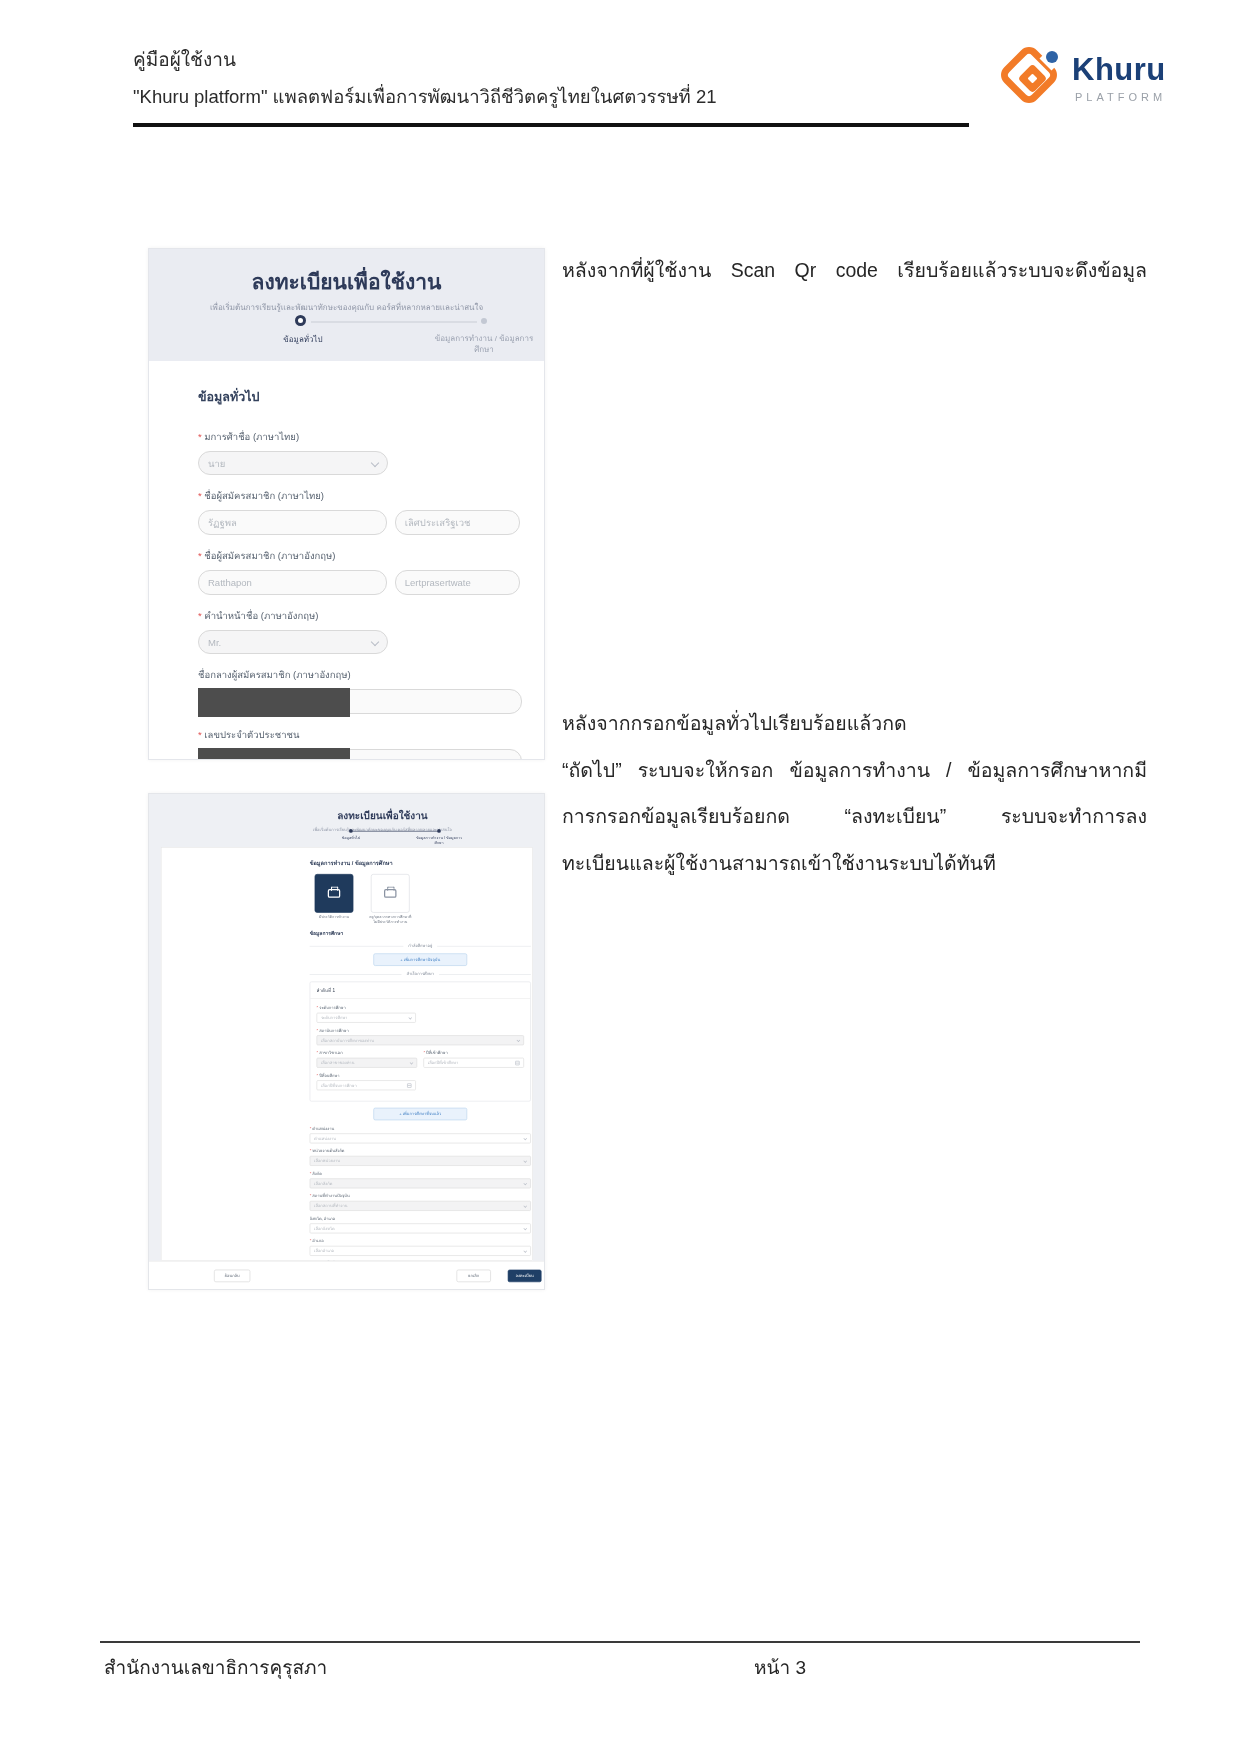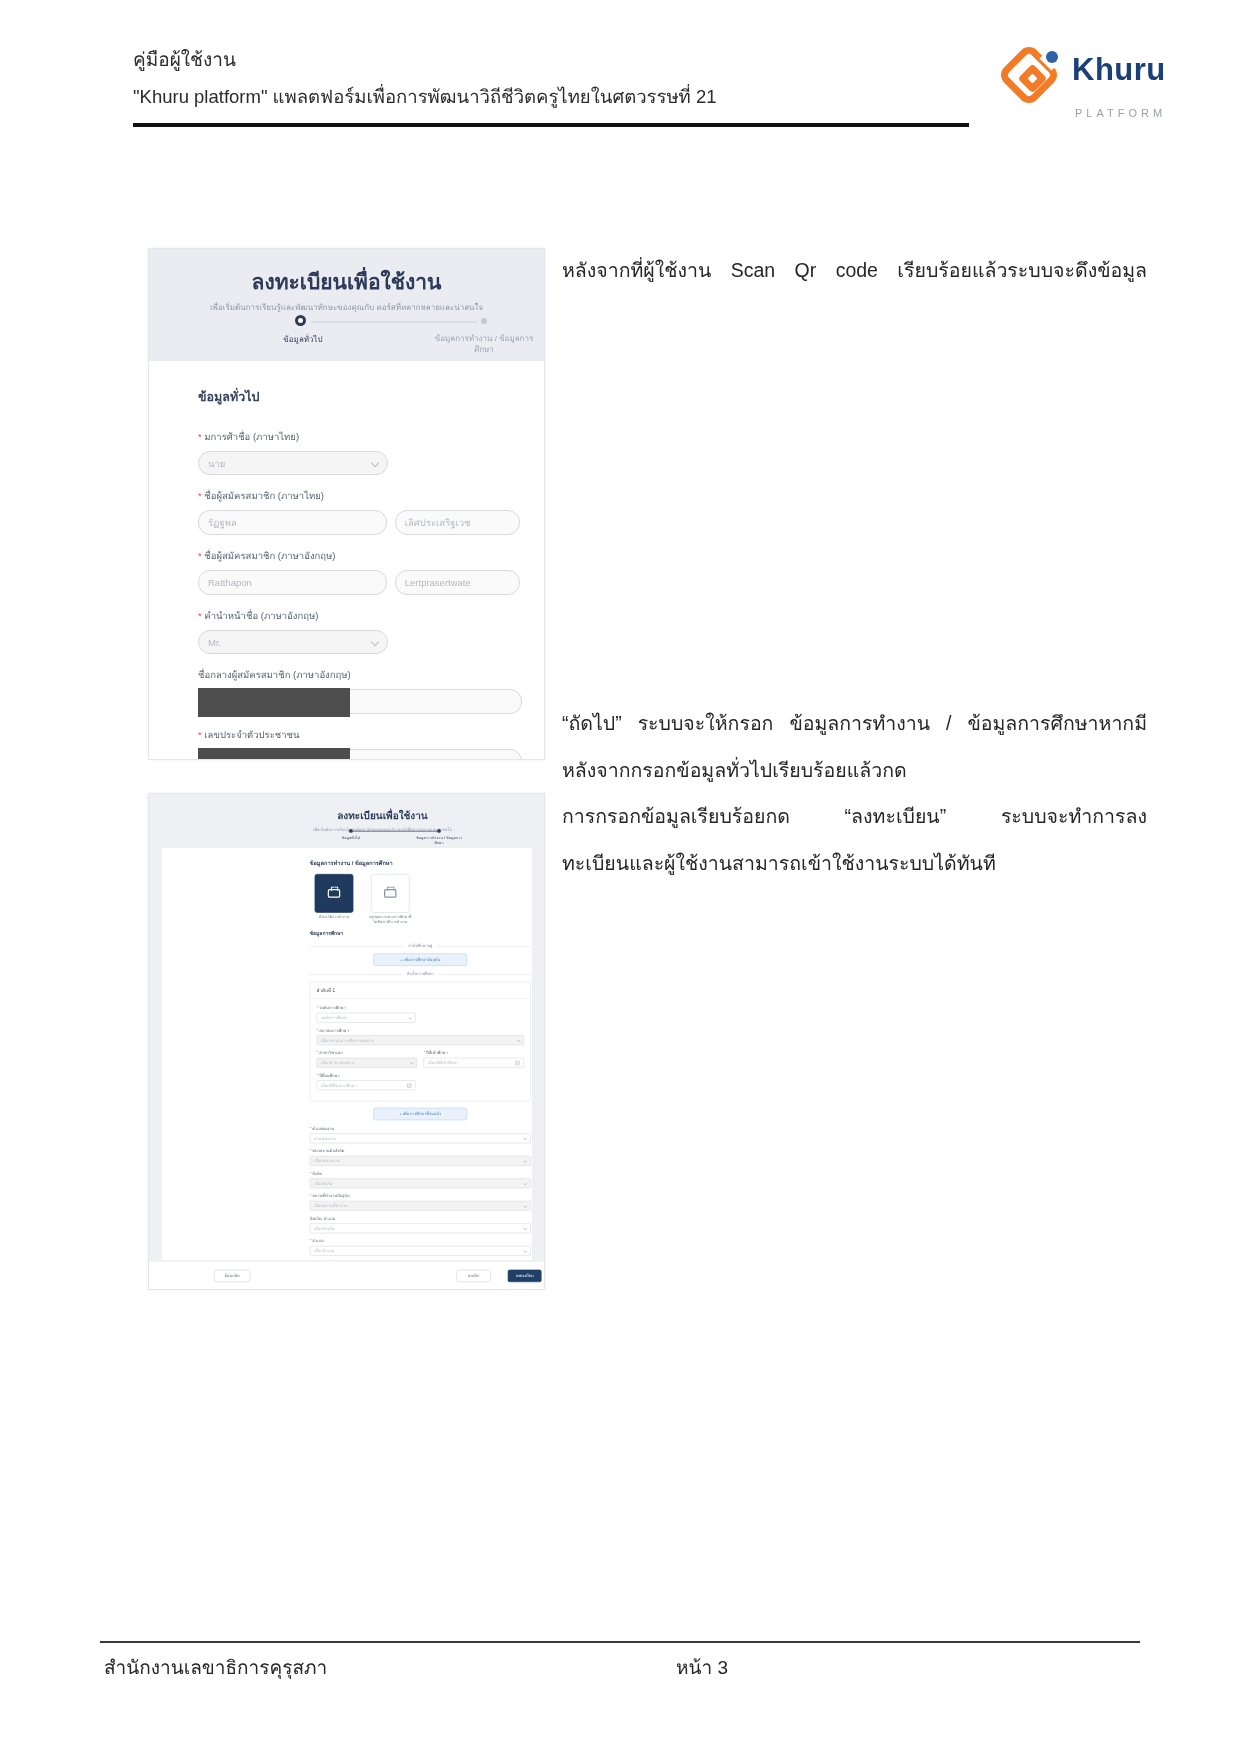"PLATFORM" .lg-plat { margin-top: 16px -> none }
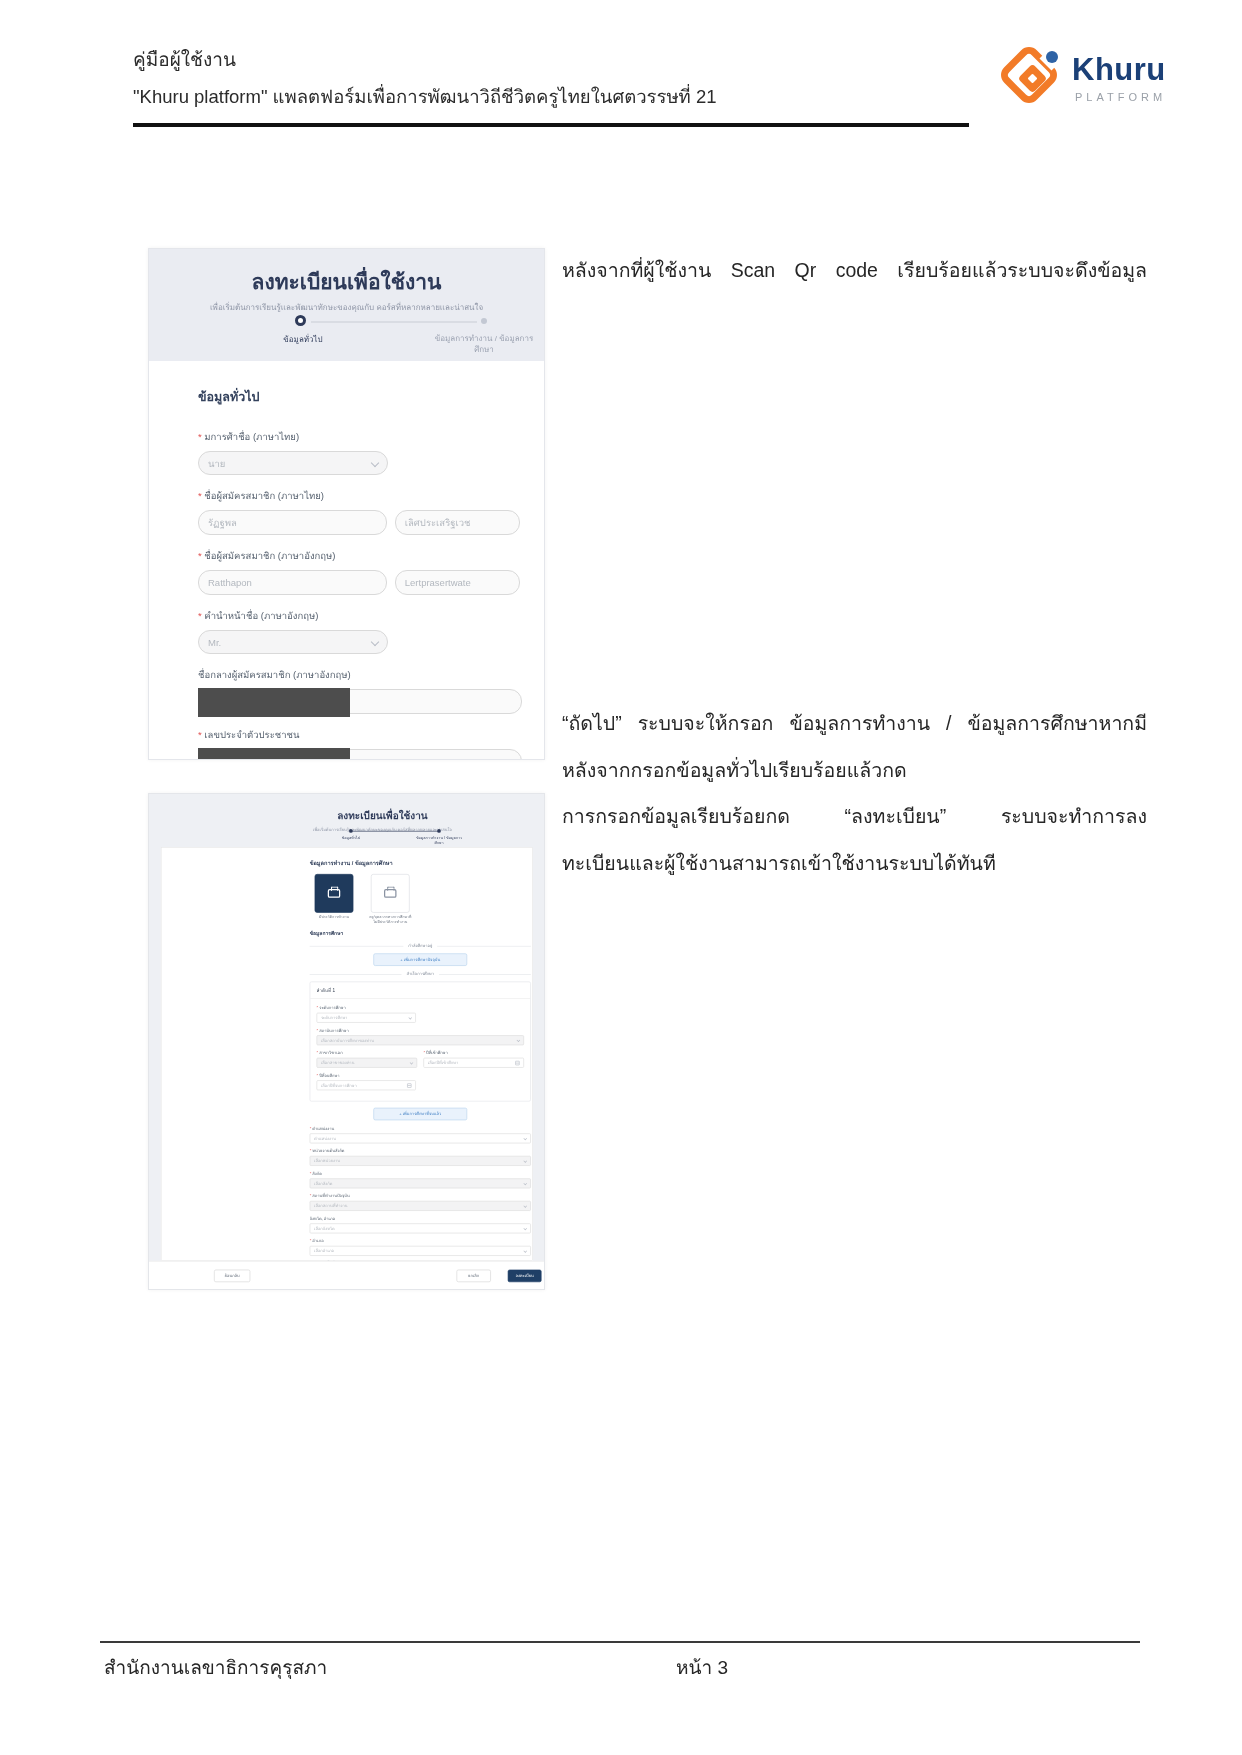"“ถัดไป” ระบบจะให้กรอก ข้อมูลการทำงาน /" div.line { order: before "หลังจากกรอกข้อมูลทั่วไปเรียบร้อยแล้วกด" -> after "หลังจากกรอกข้อมูลทั่วไปเรียบร้อยแล้วกด" }
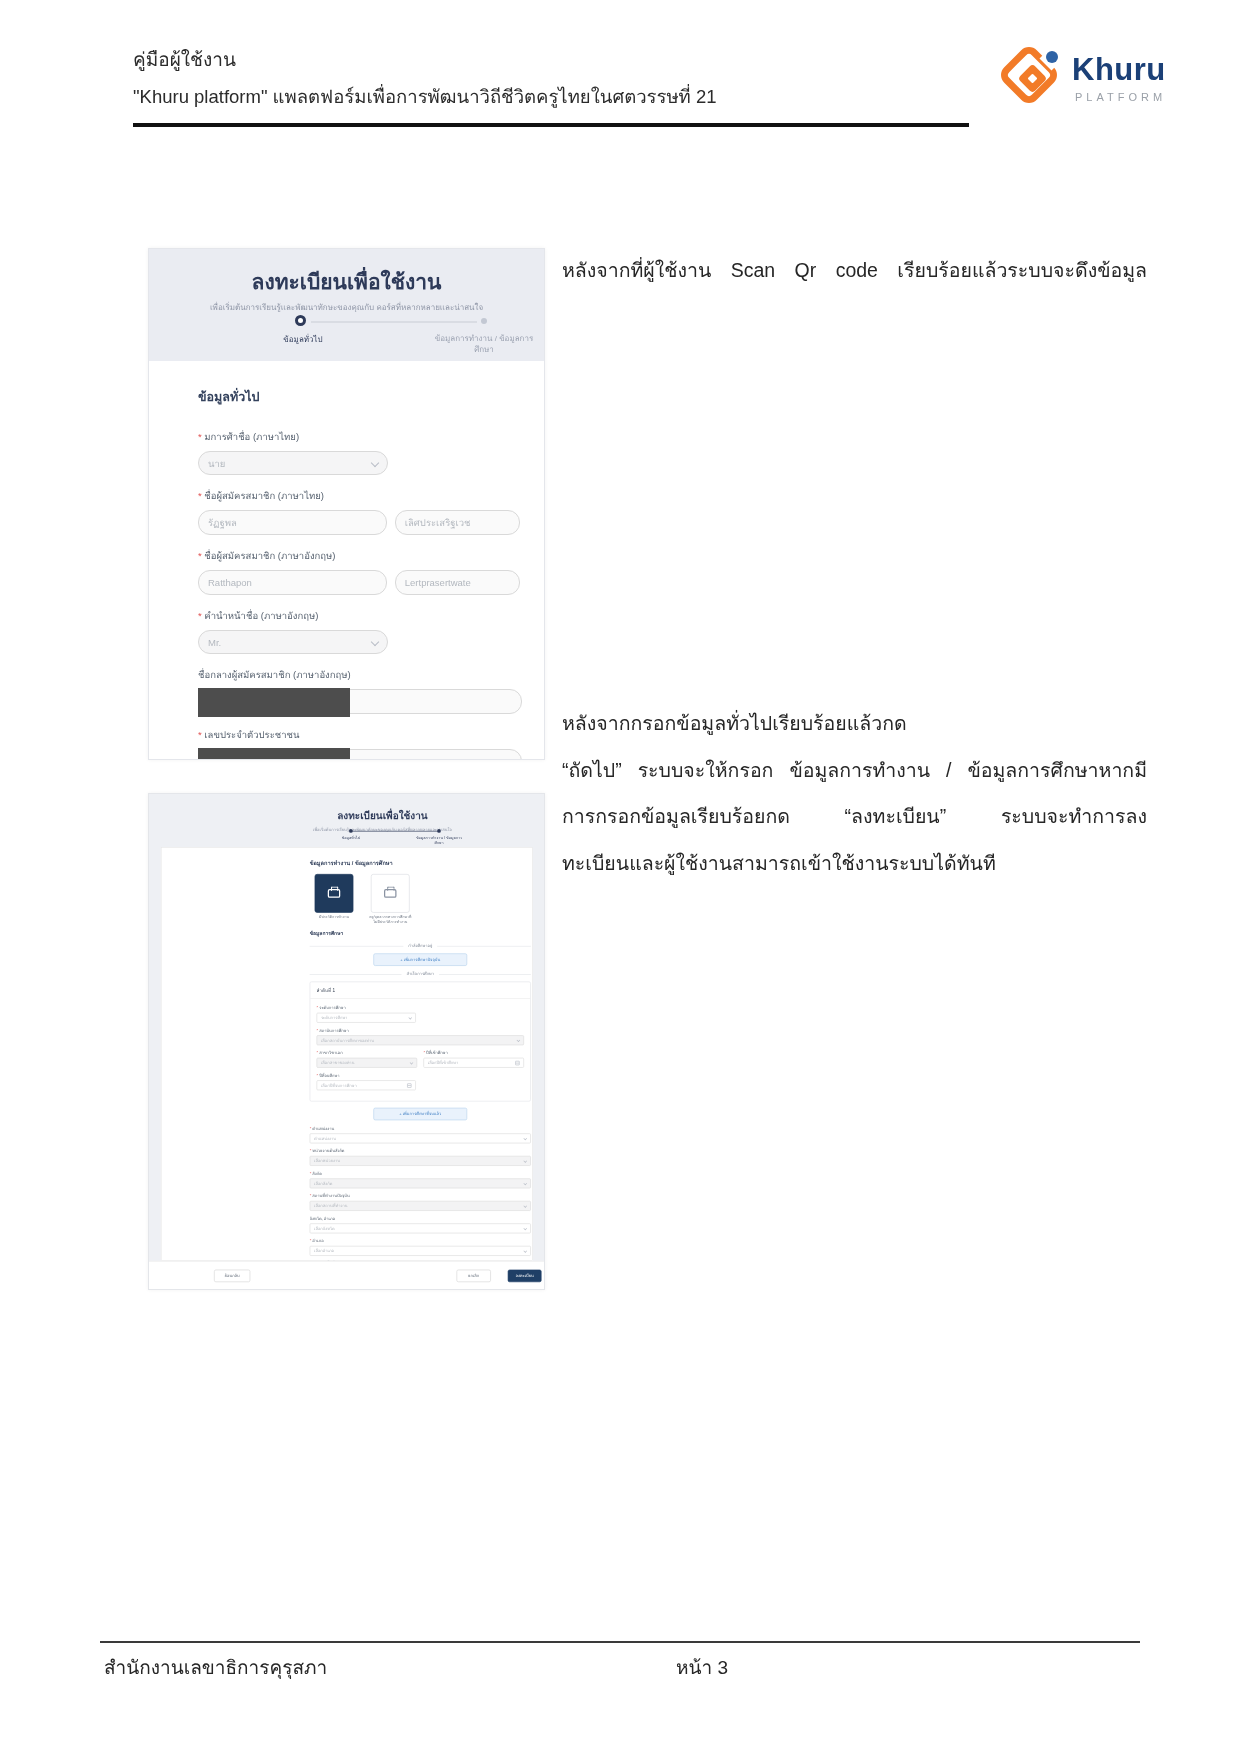"หน้า 3" .footer-page { left: 676px -> 754px }
